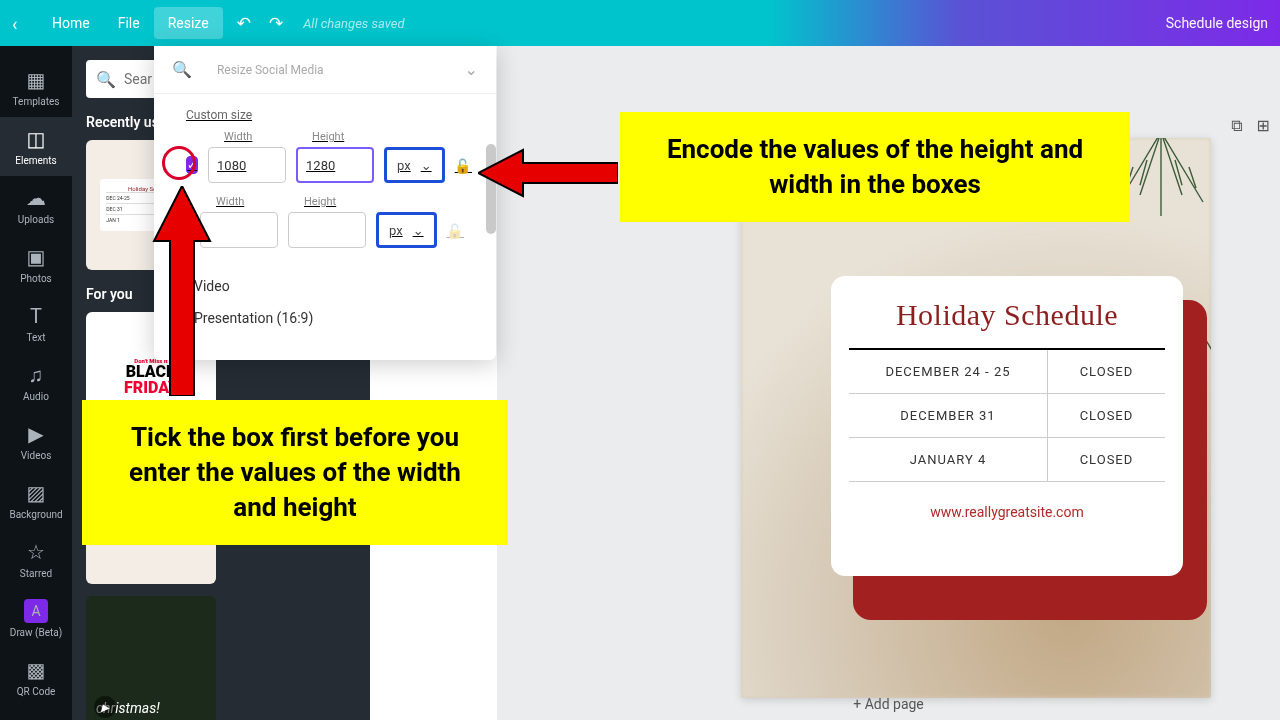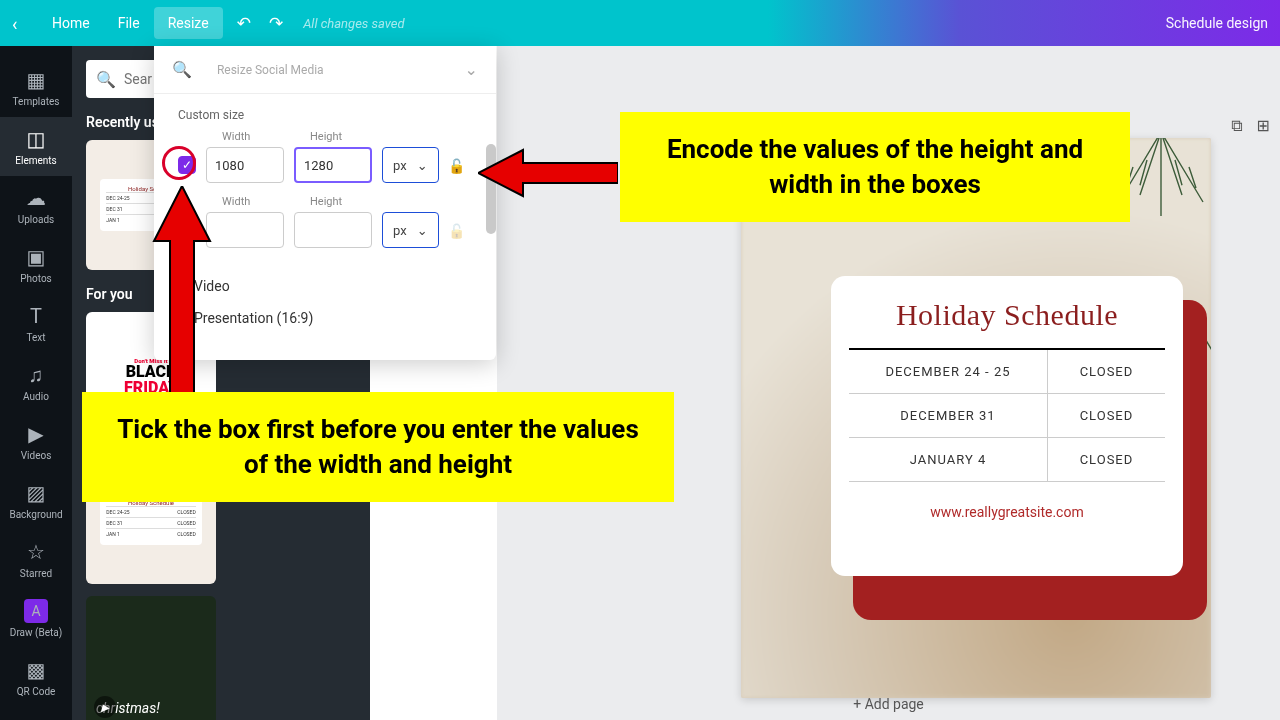"Custom size" .resize-popup .body { padding: 14px 24px 4px -> 14px 32px 4px; text-decoration: none -> underline }
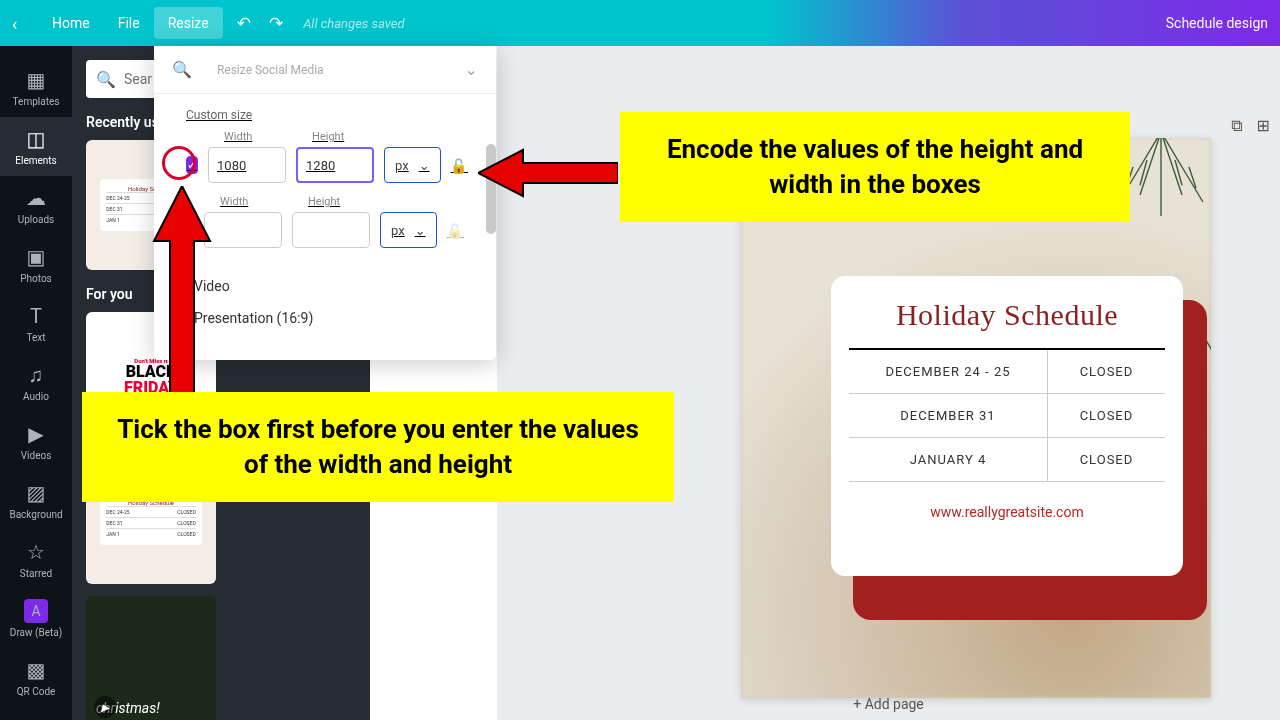"px" .unit { border: 1px solid #1d4ed8 -> 3px solid #1d4ed8 }
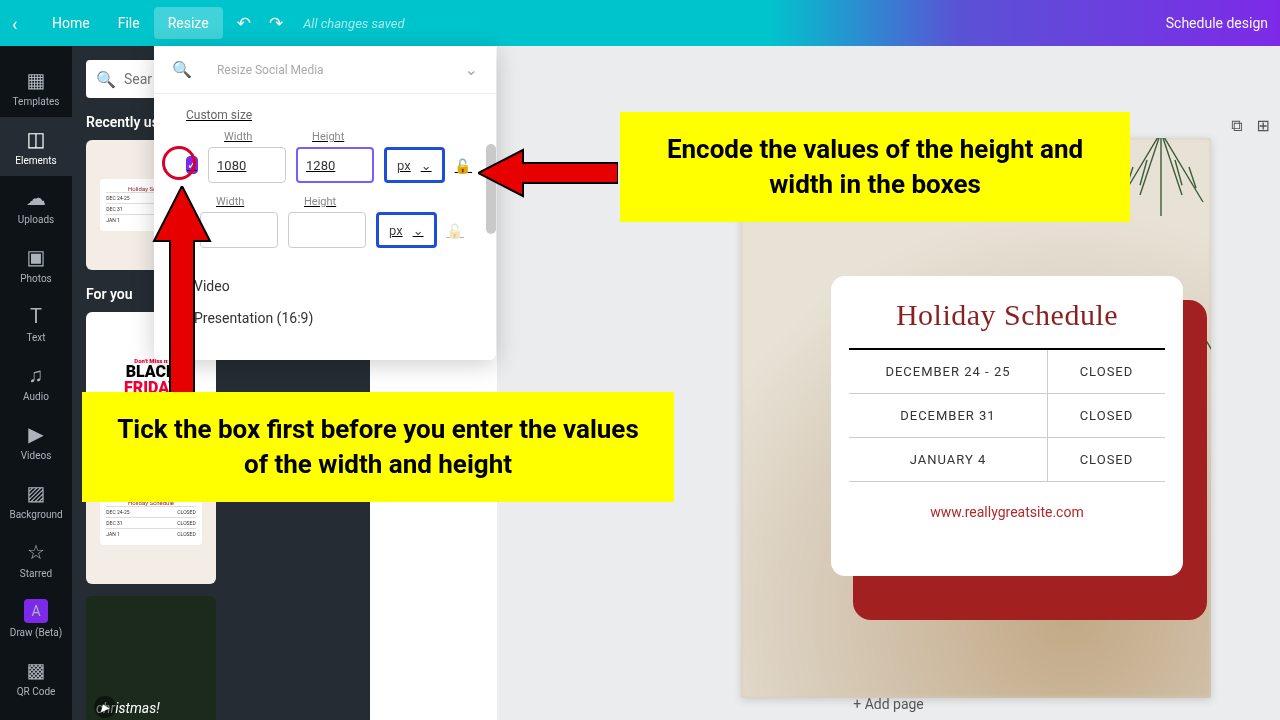"Tick the box first before" .callout.c2 { top: 392px -> 400px; width: 592px -> 426px }
